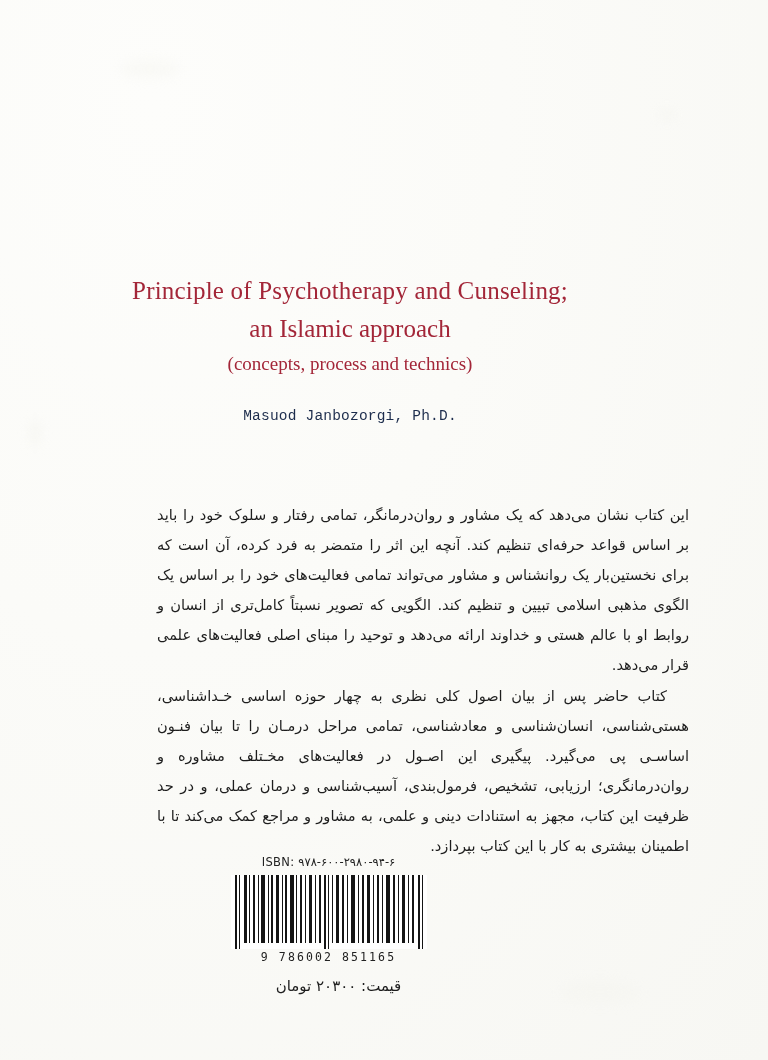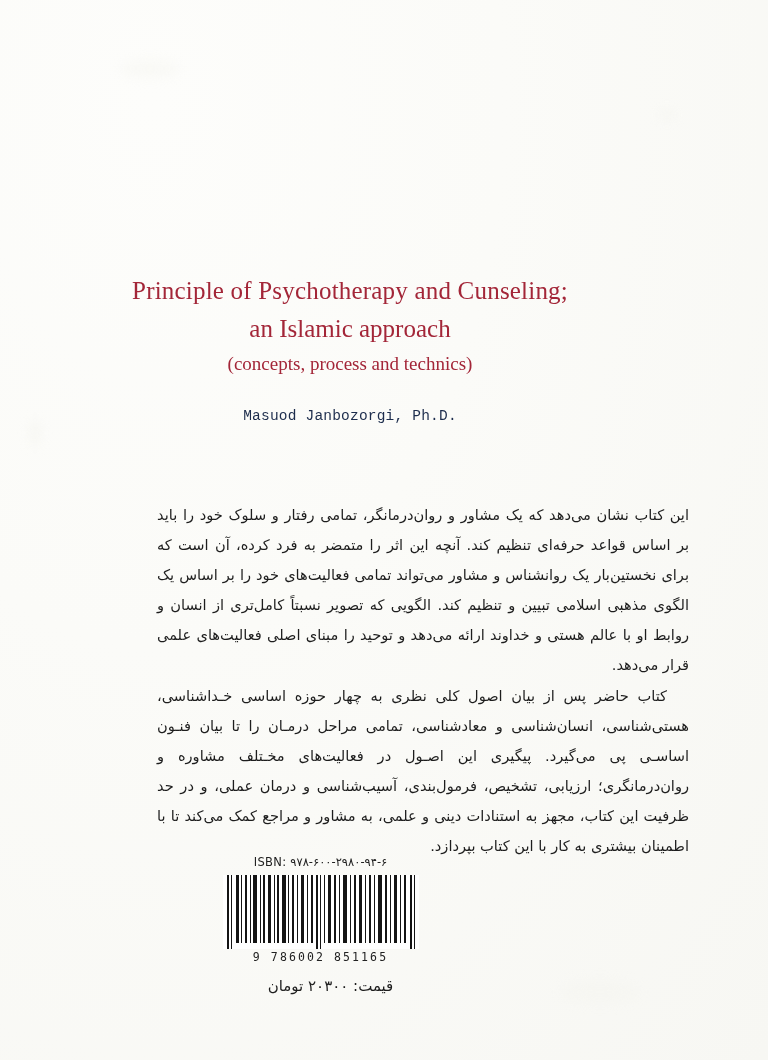"ISBN: ۹۷۸-۶۰۰-۲۹۸۰-۹۴-۶" .isbn-area { padding-left: none -> 8px }
